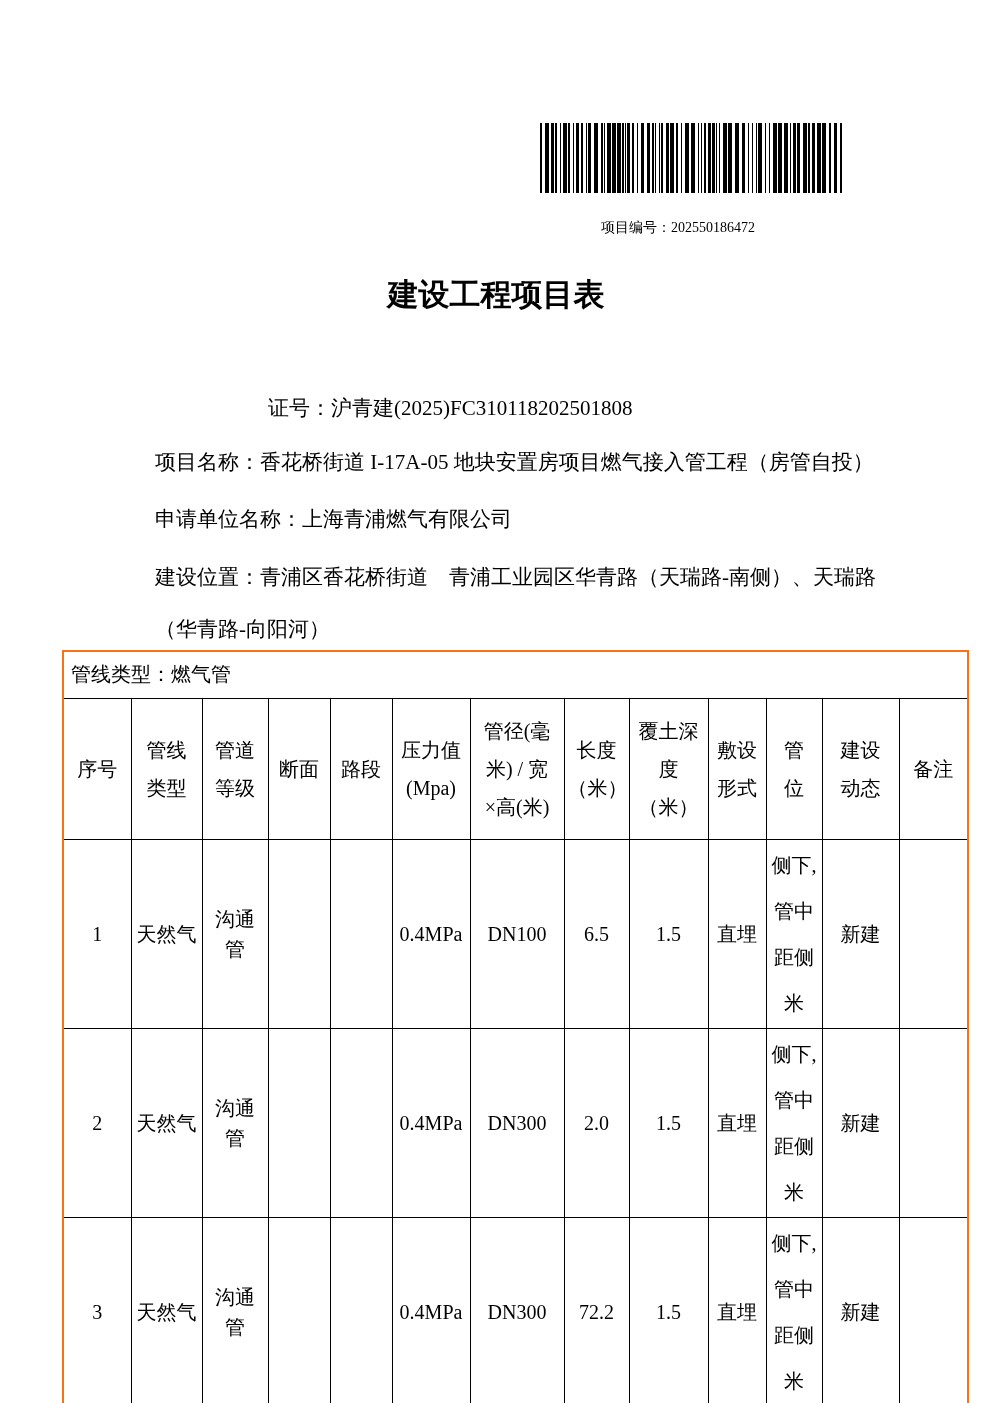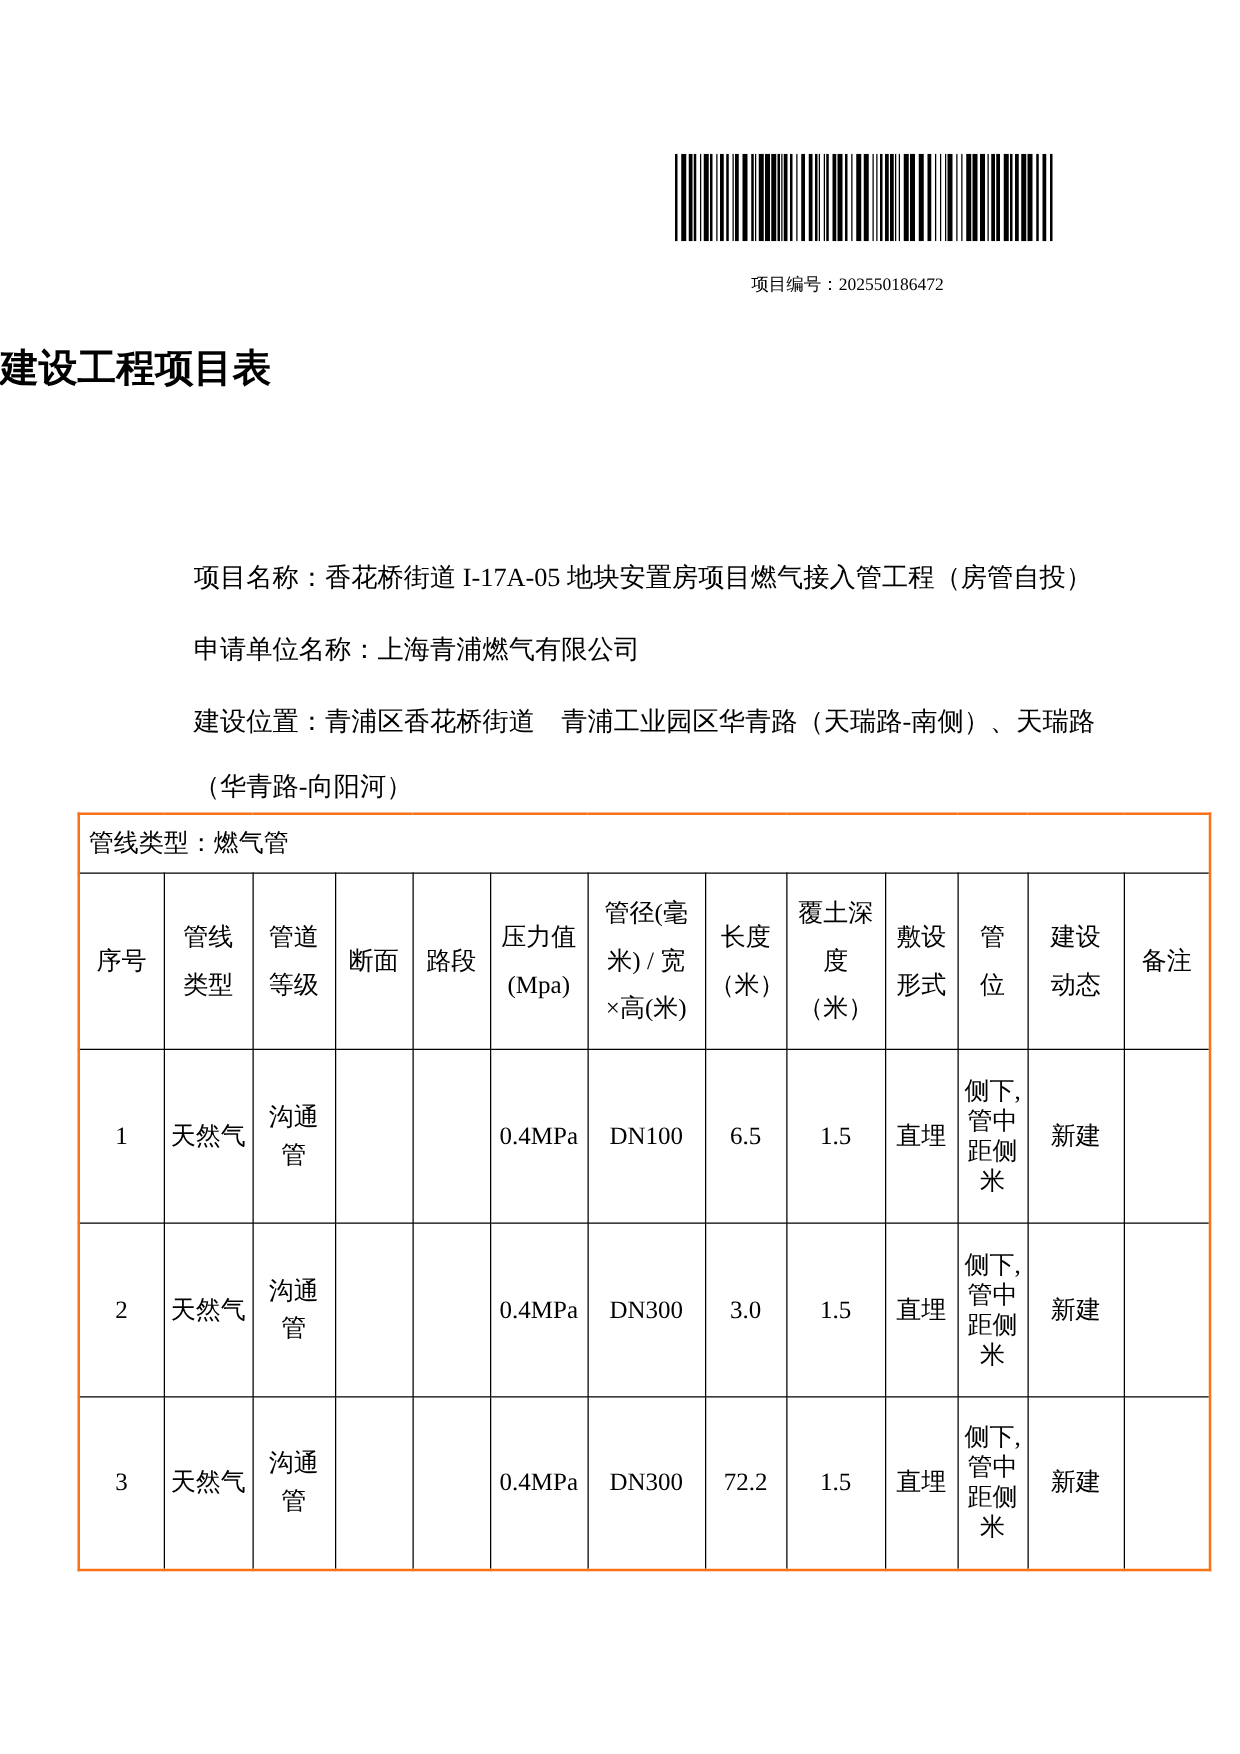"建设工程项目表" .doc-title { text-align: none -> center }
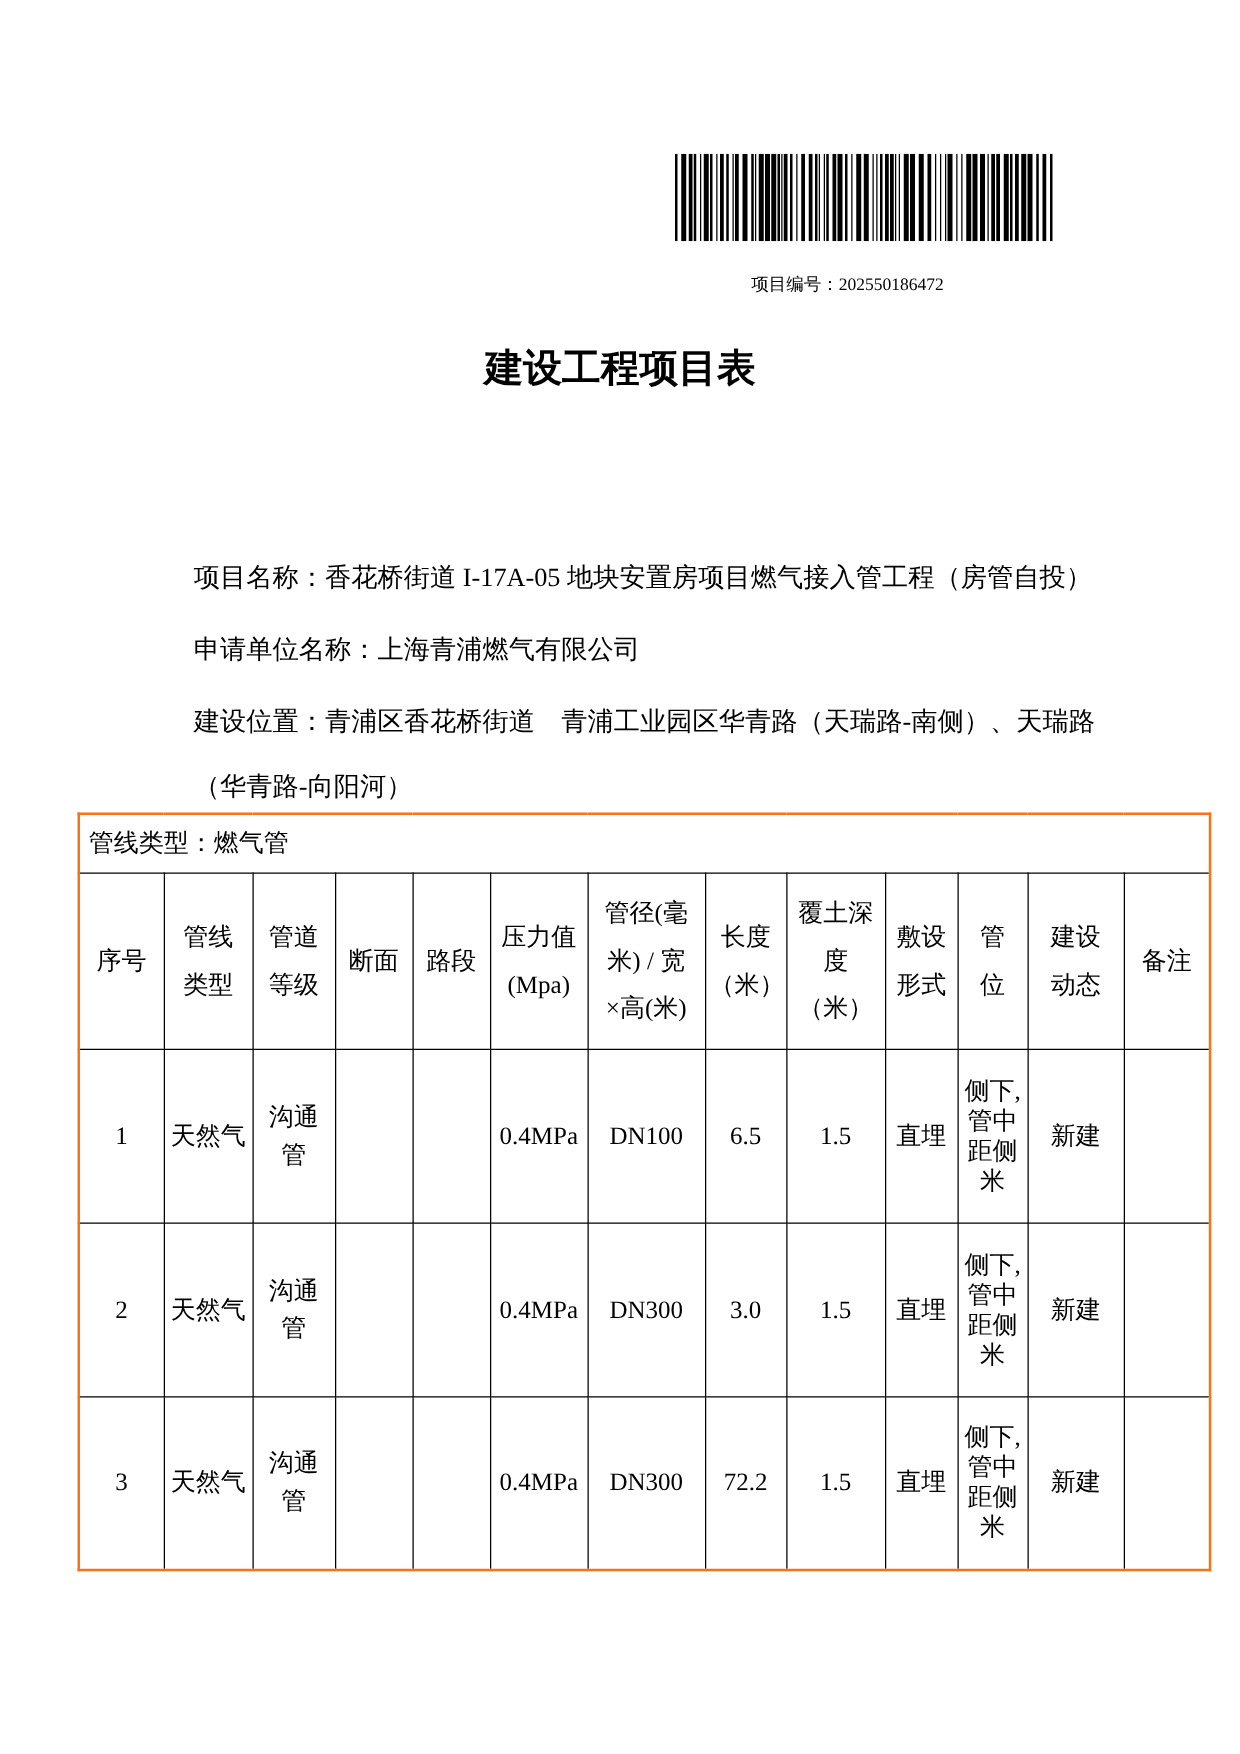"证号：沪青建(2025)FC310118202501808" div.info-line { html: none -> <div> <span>证号：</span><span>沪青建(2025)FC310118202501808</span> </div> }
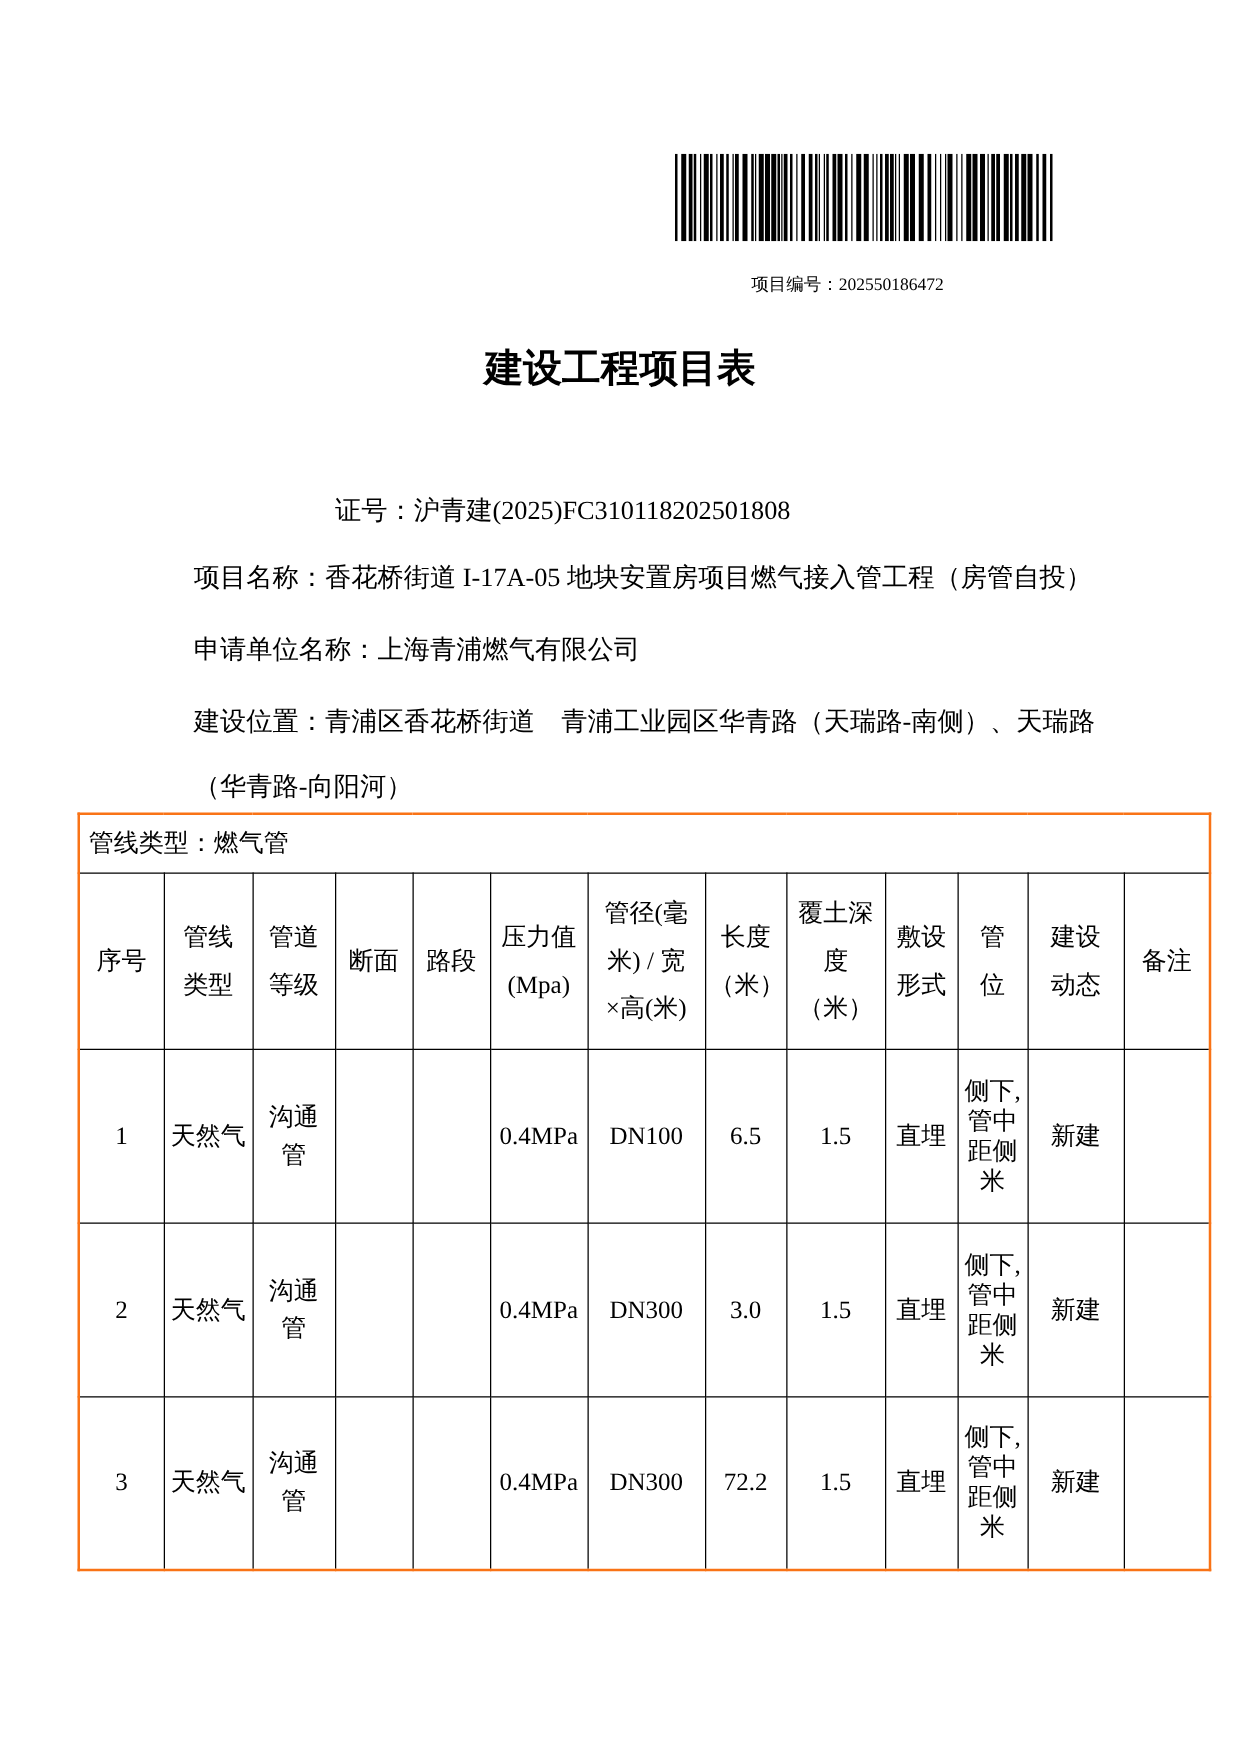"侧下,管中距侧 米" tr.data-row td.cell-10 { line-height: 24px -> 46px }
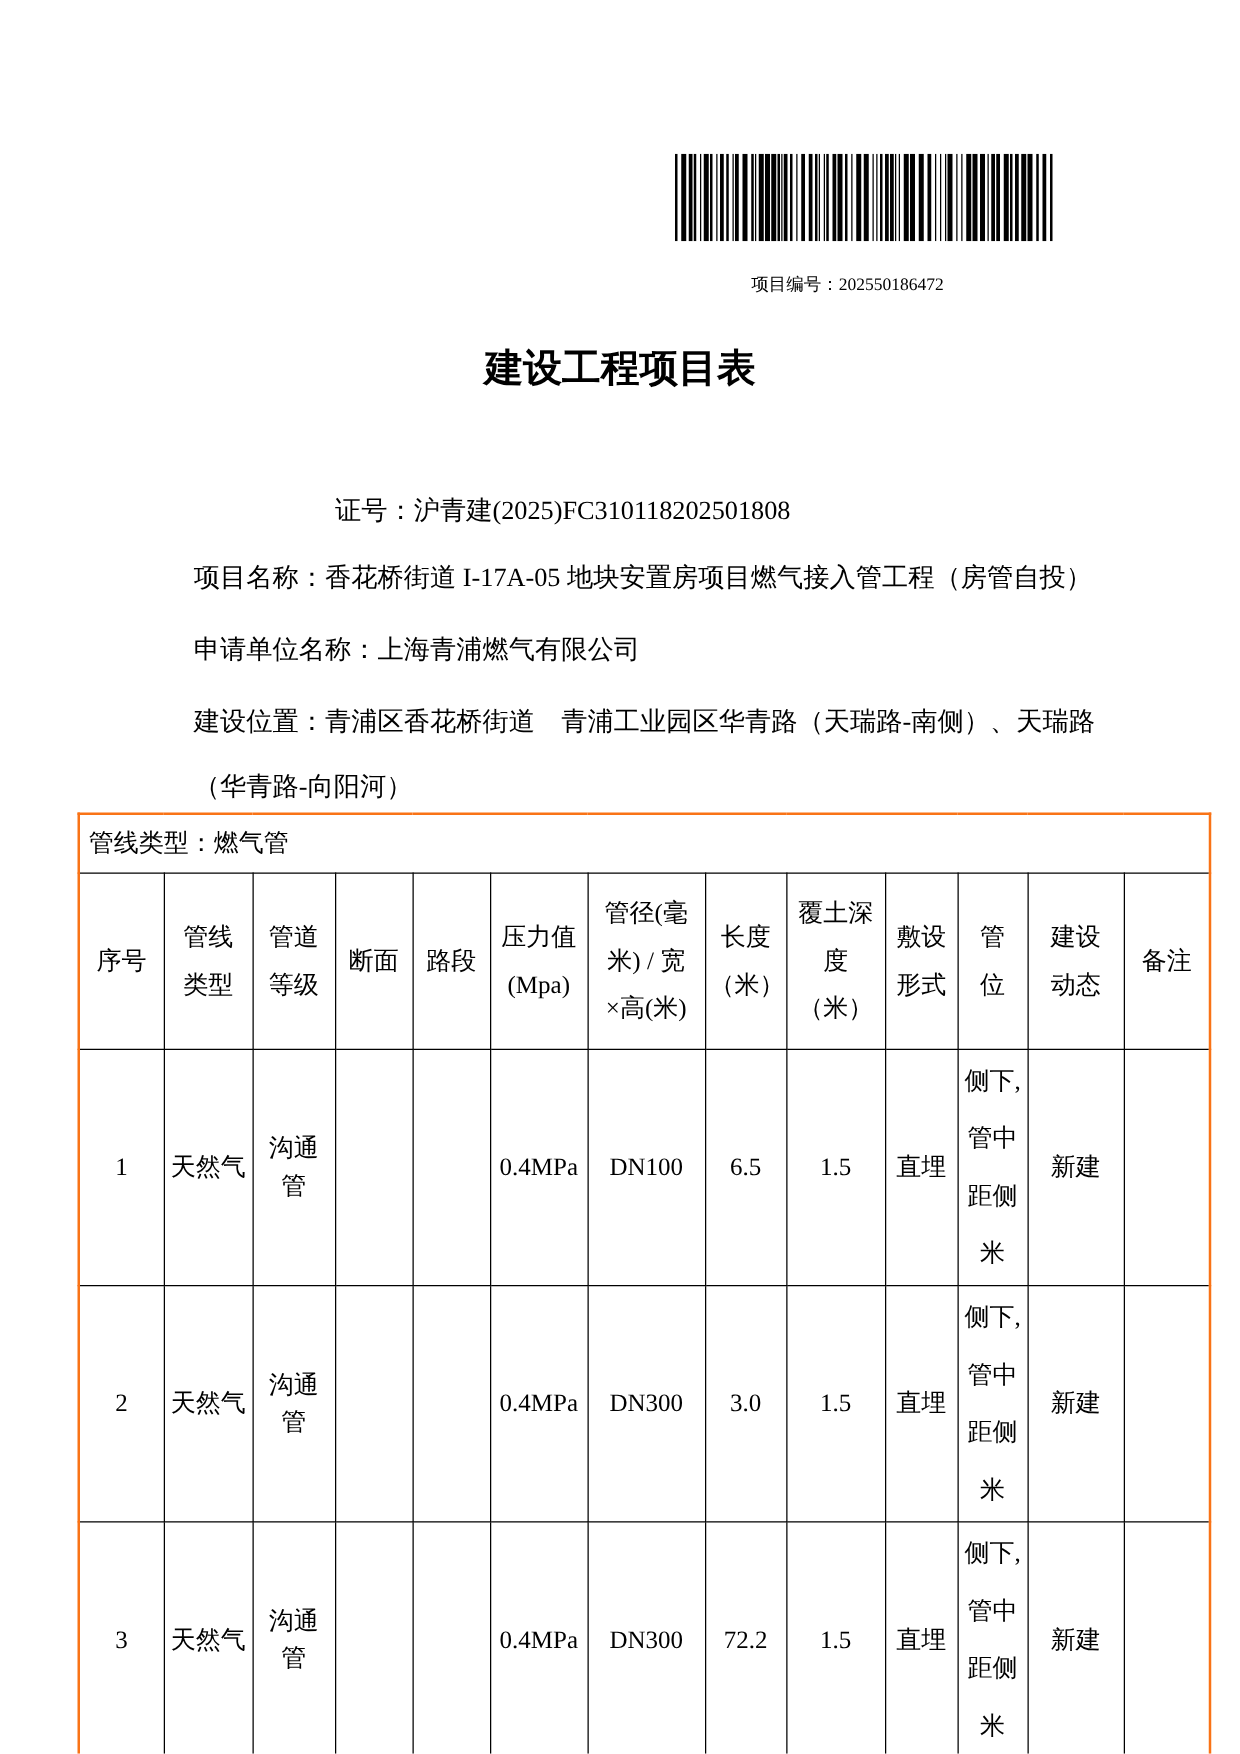"3.0" td.cell-7 { text: 3.0 -> 2.0 }
